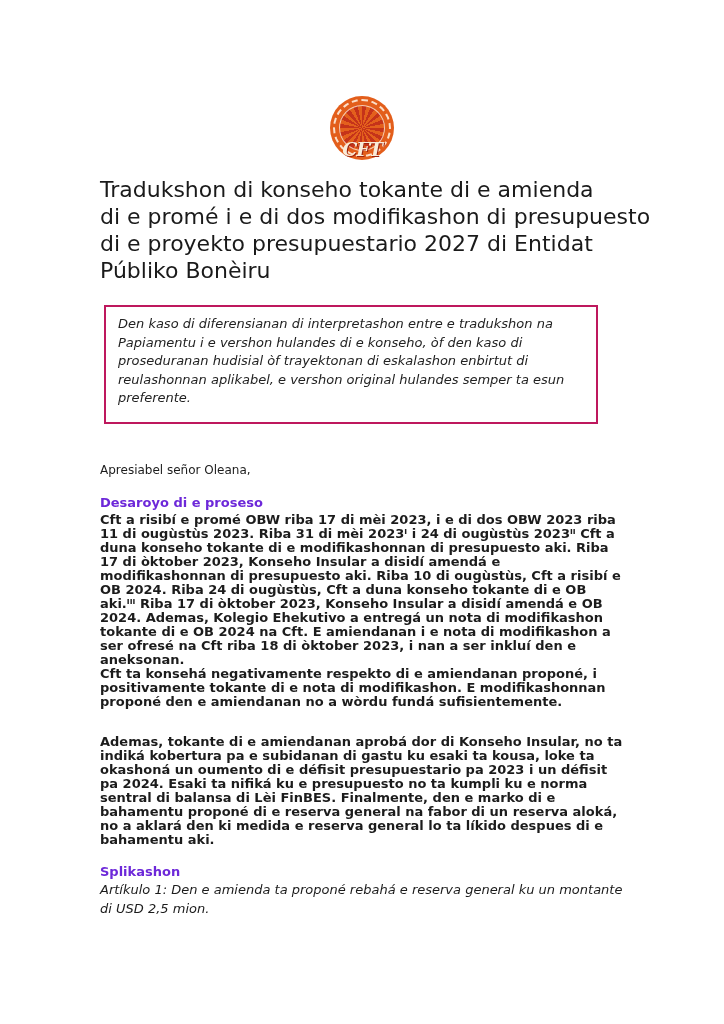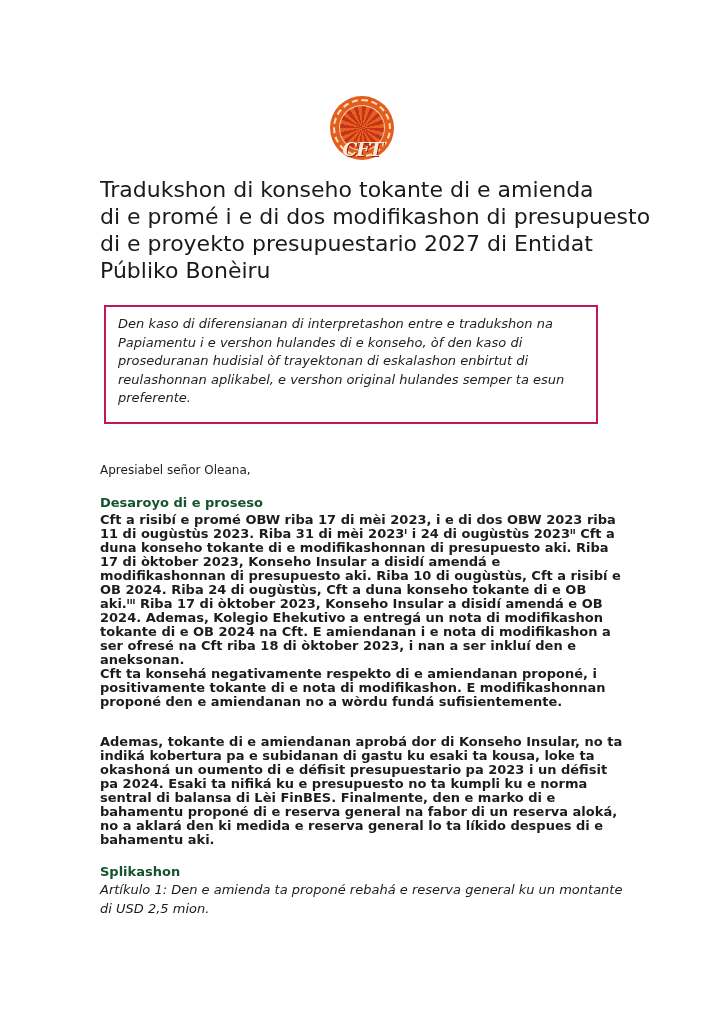"Desaroyo di e proseso" h3.sec-heading { color: #14532d -> #6d28d9 }
